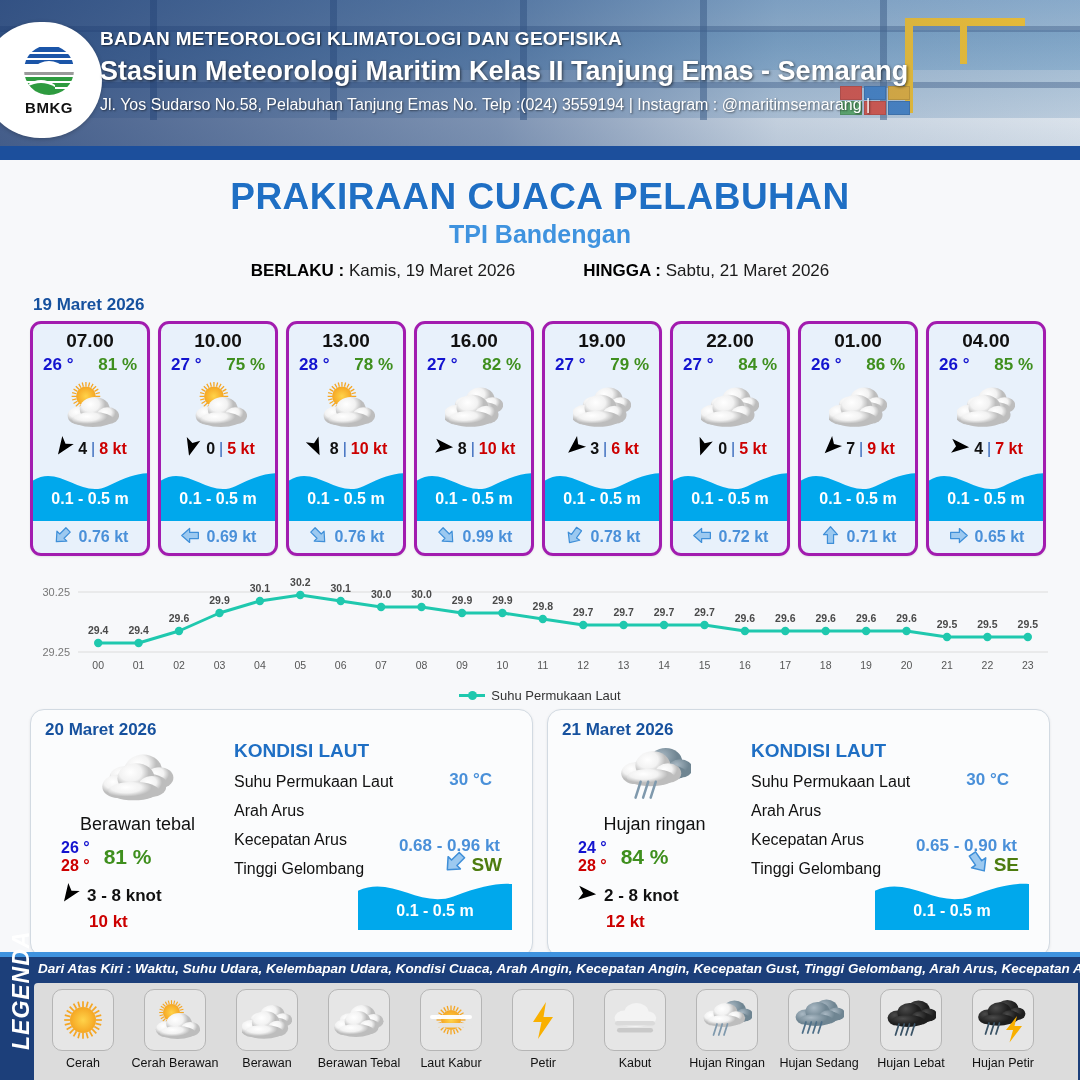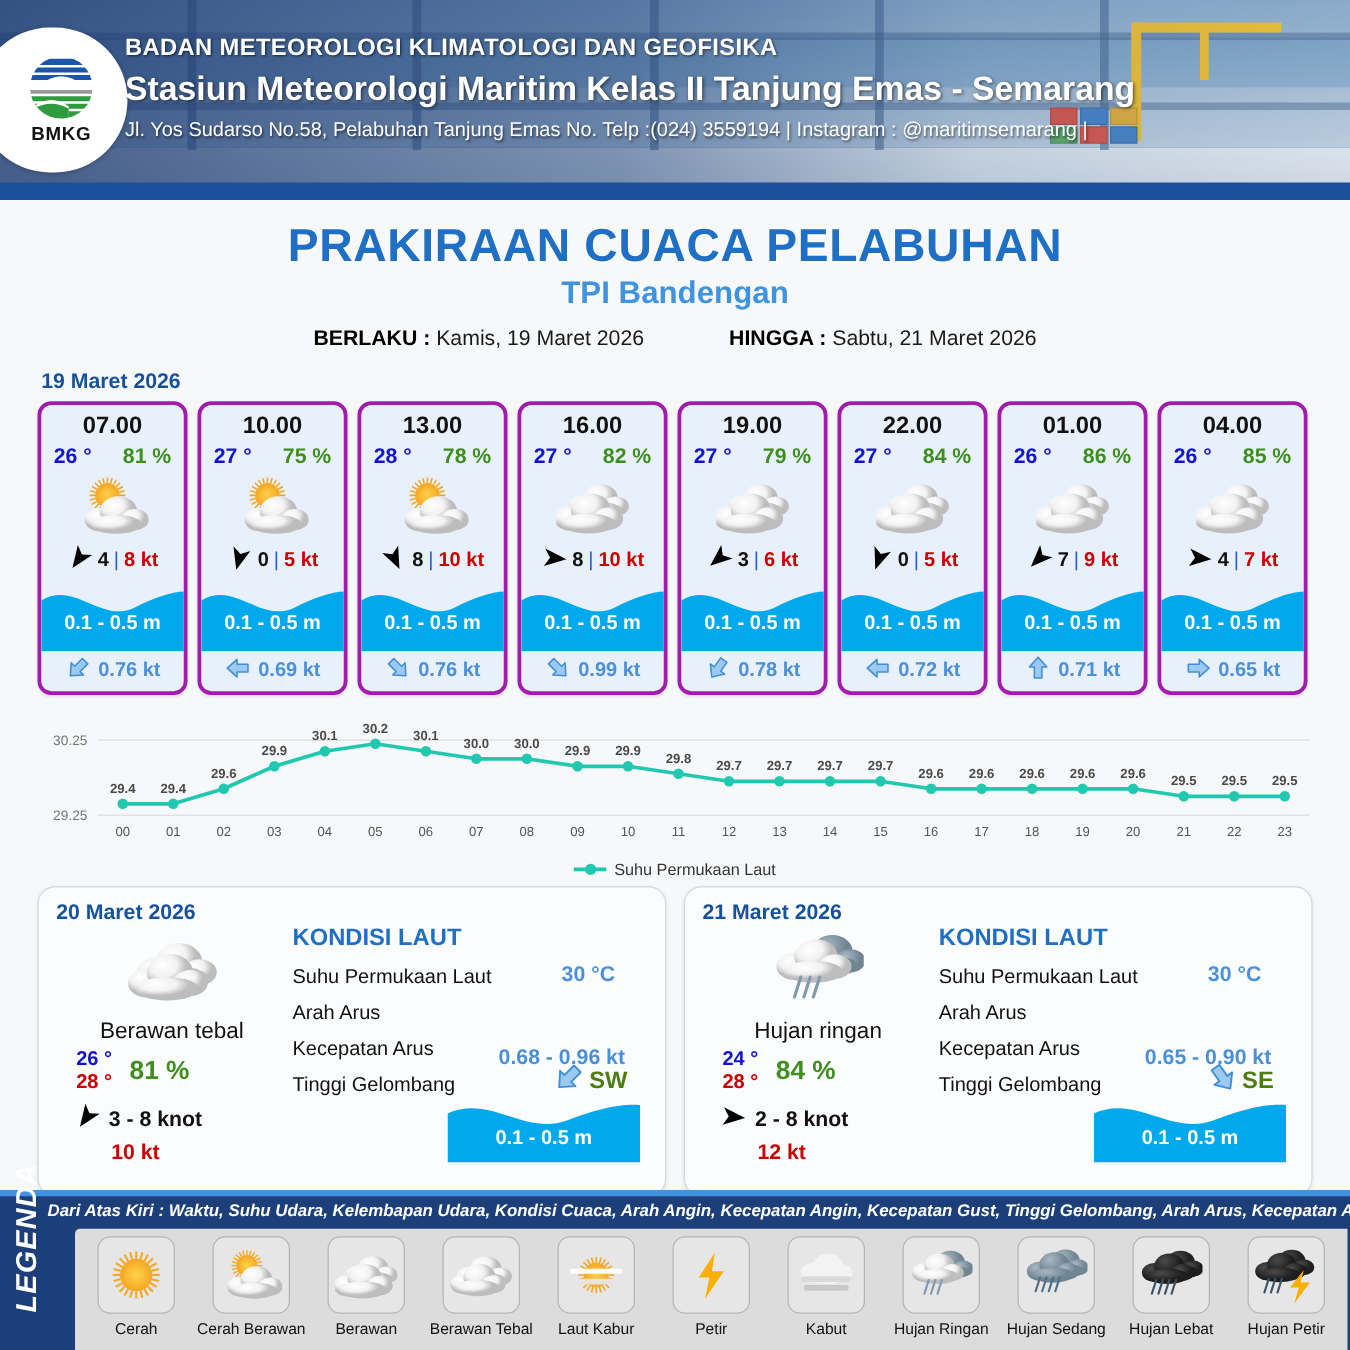"Cerah" .legenda-panel { margin-left: 26px -> none }
